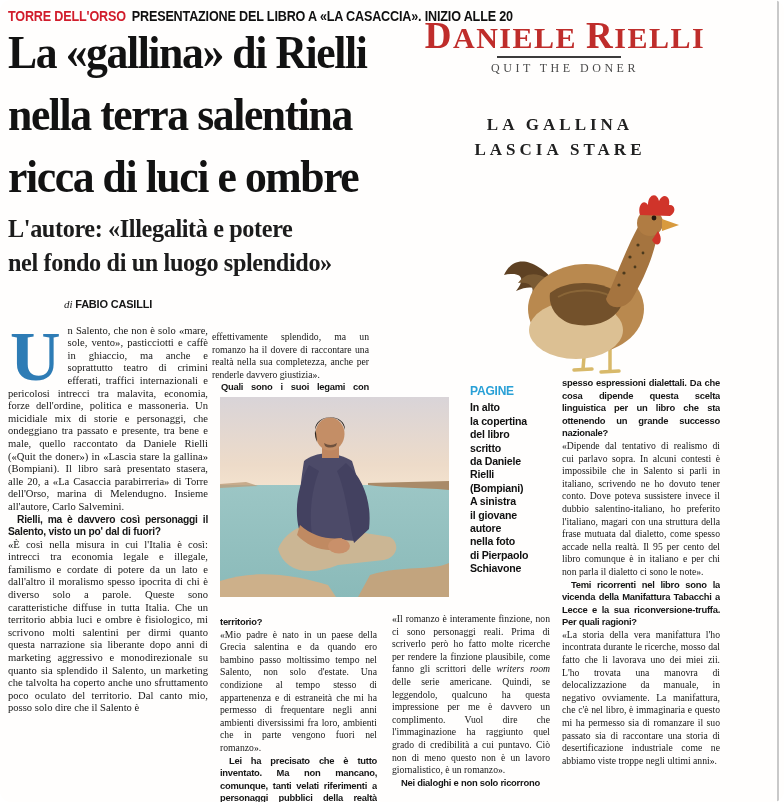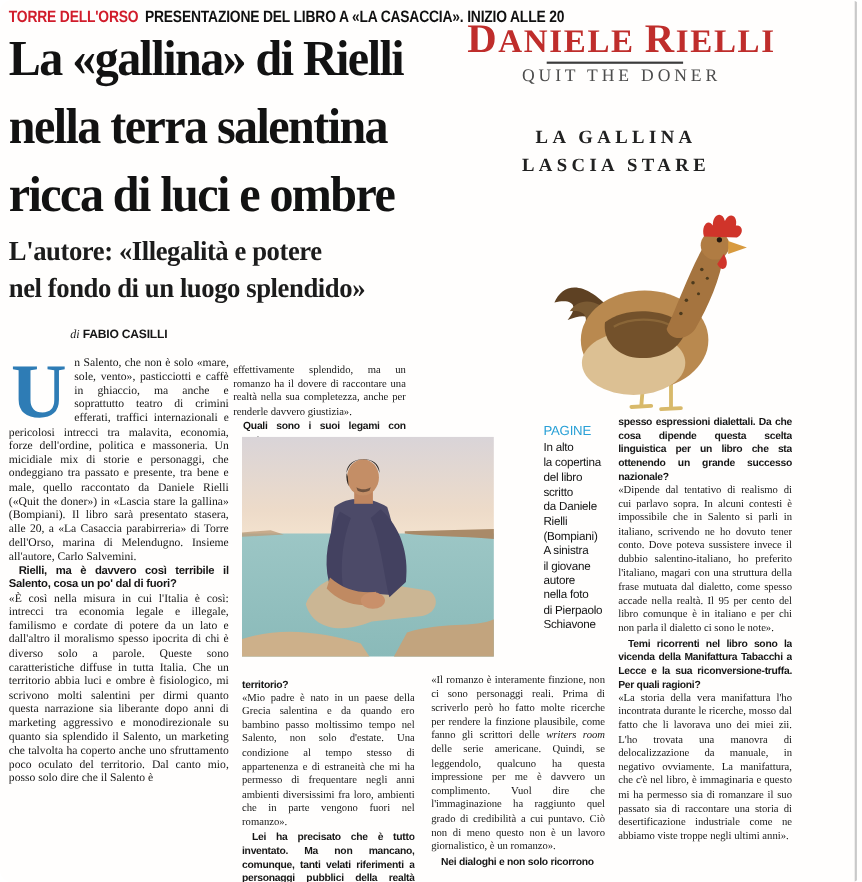"QUIT THE DONER" .cover-imprint { font-size: 16px -> 12px }
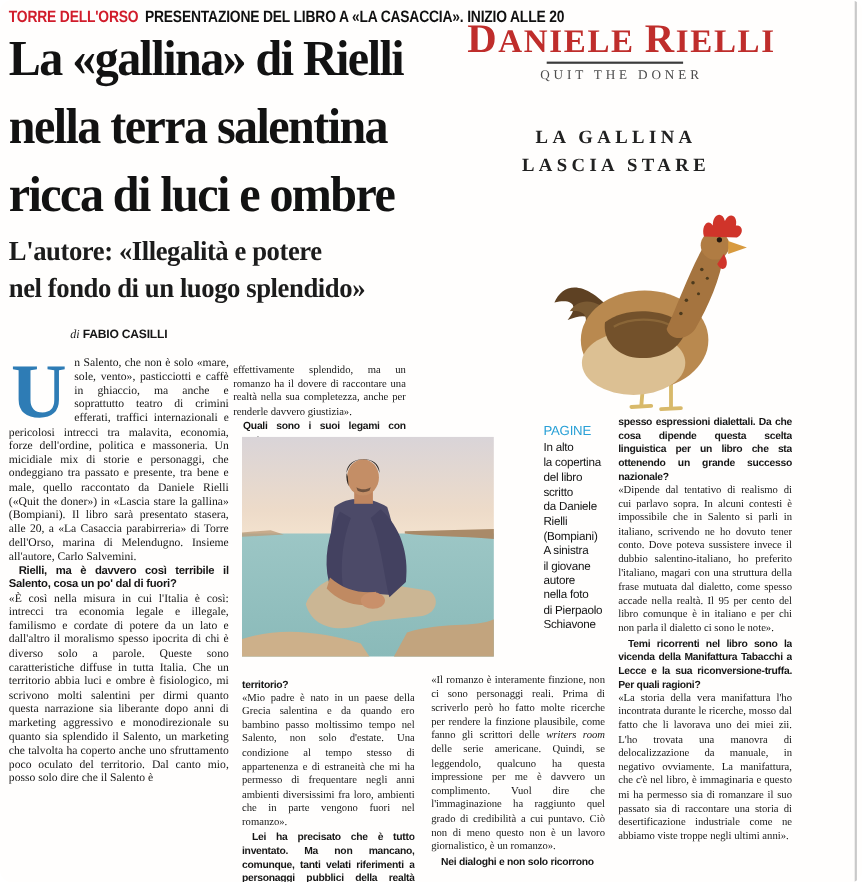"PAGINE" .caption { font-weight: normal -> bold; margin-left: 24px -> none }
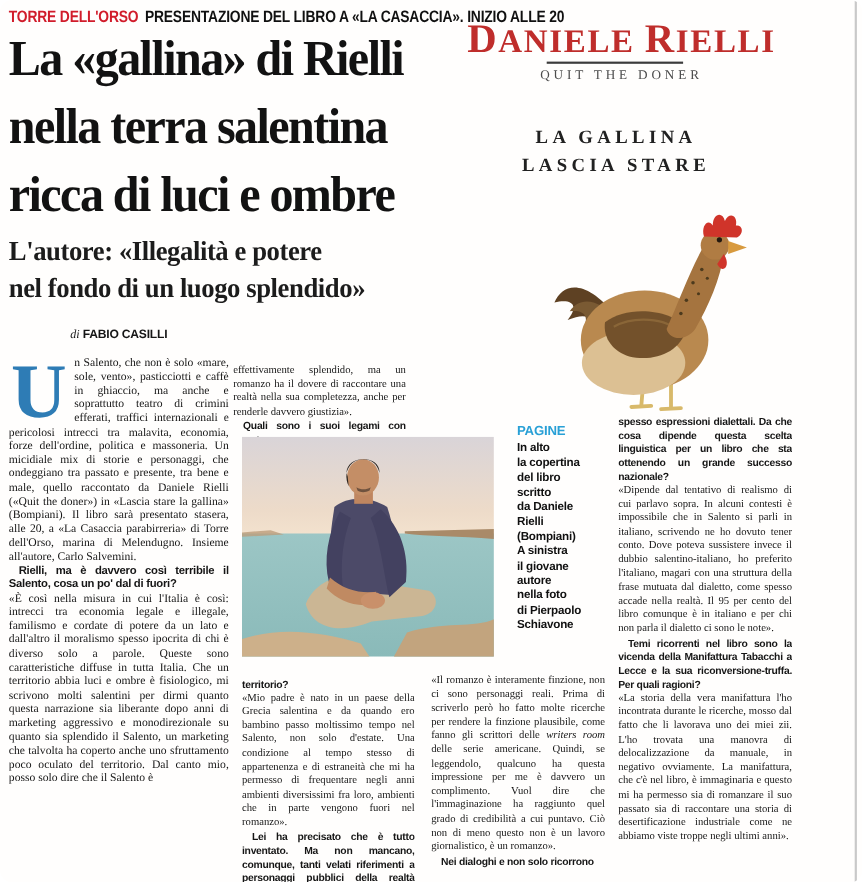"Rielli, ma è davvero così" span { text: terribile il Salento, cosa -> personaggi il Salento, visto }
